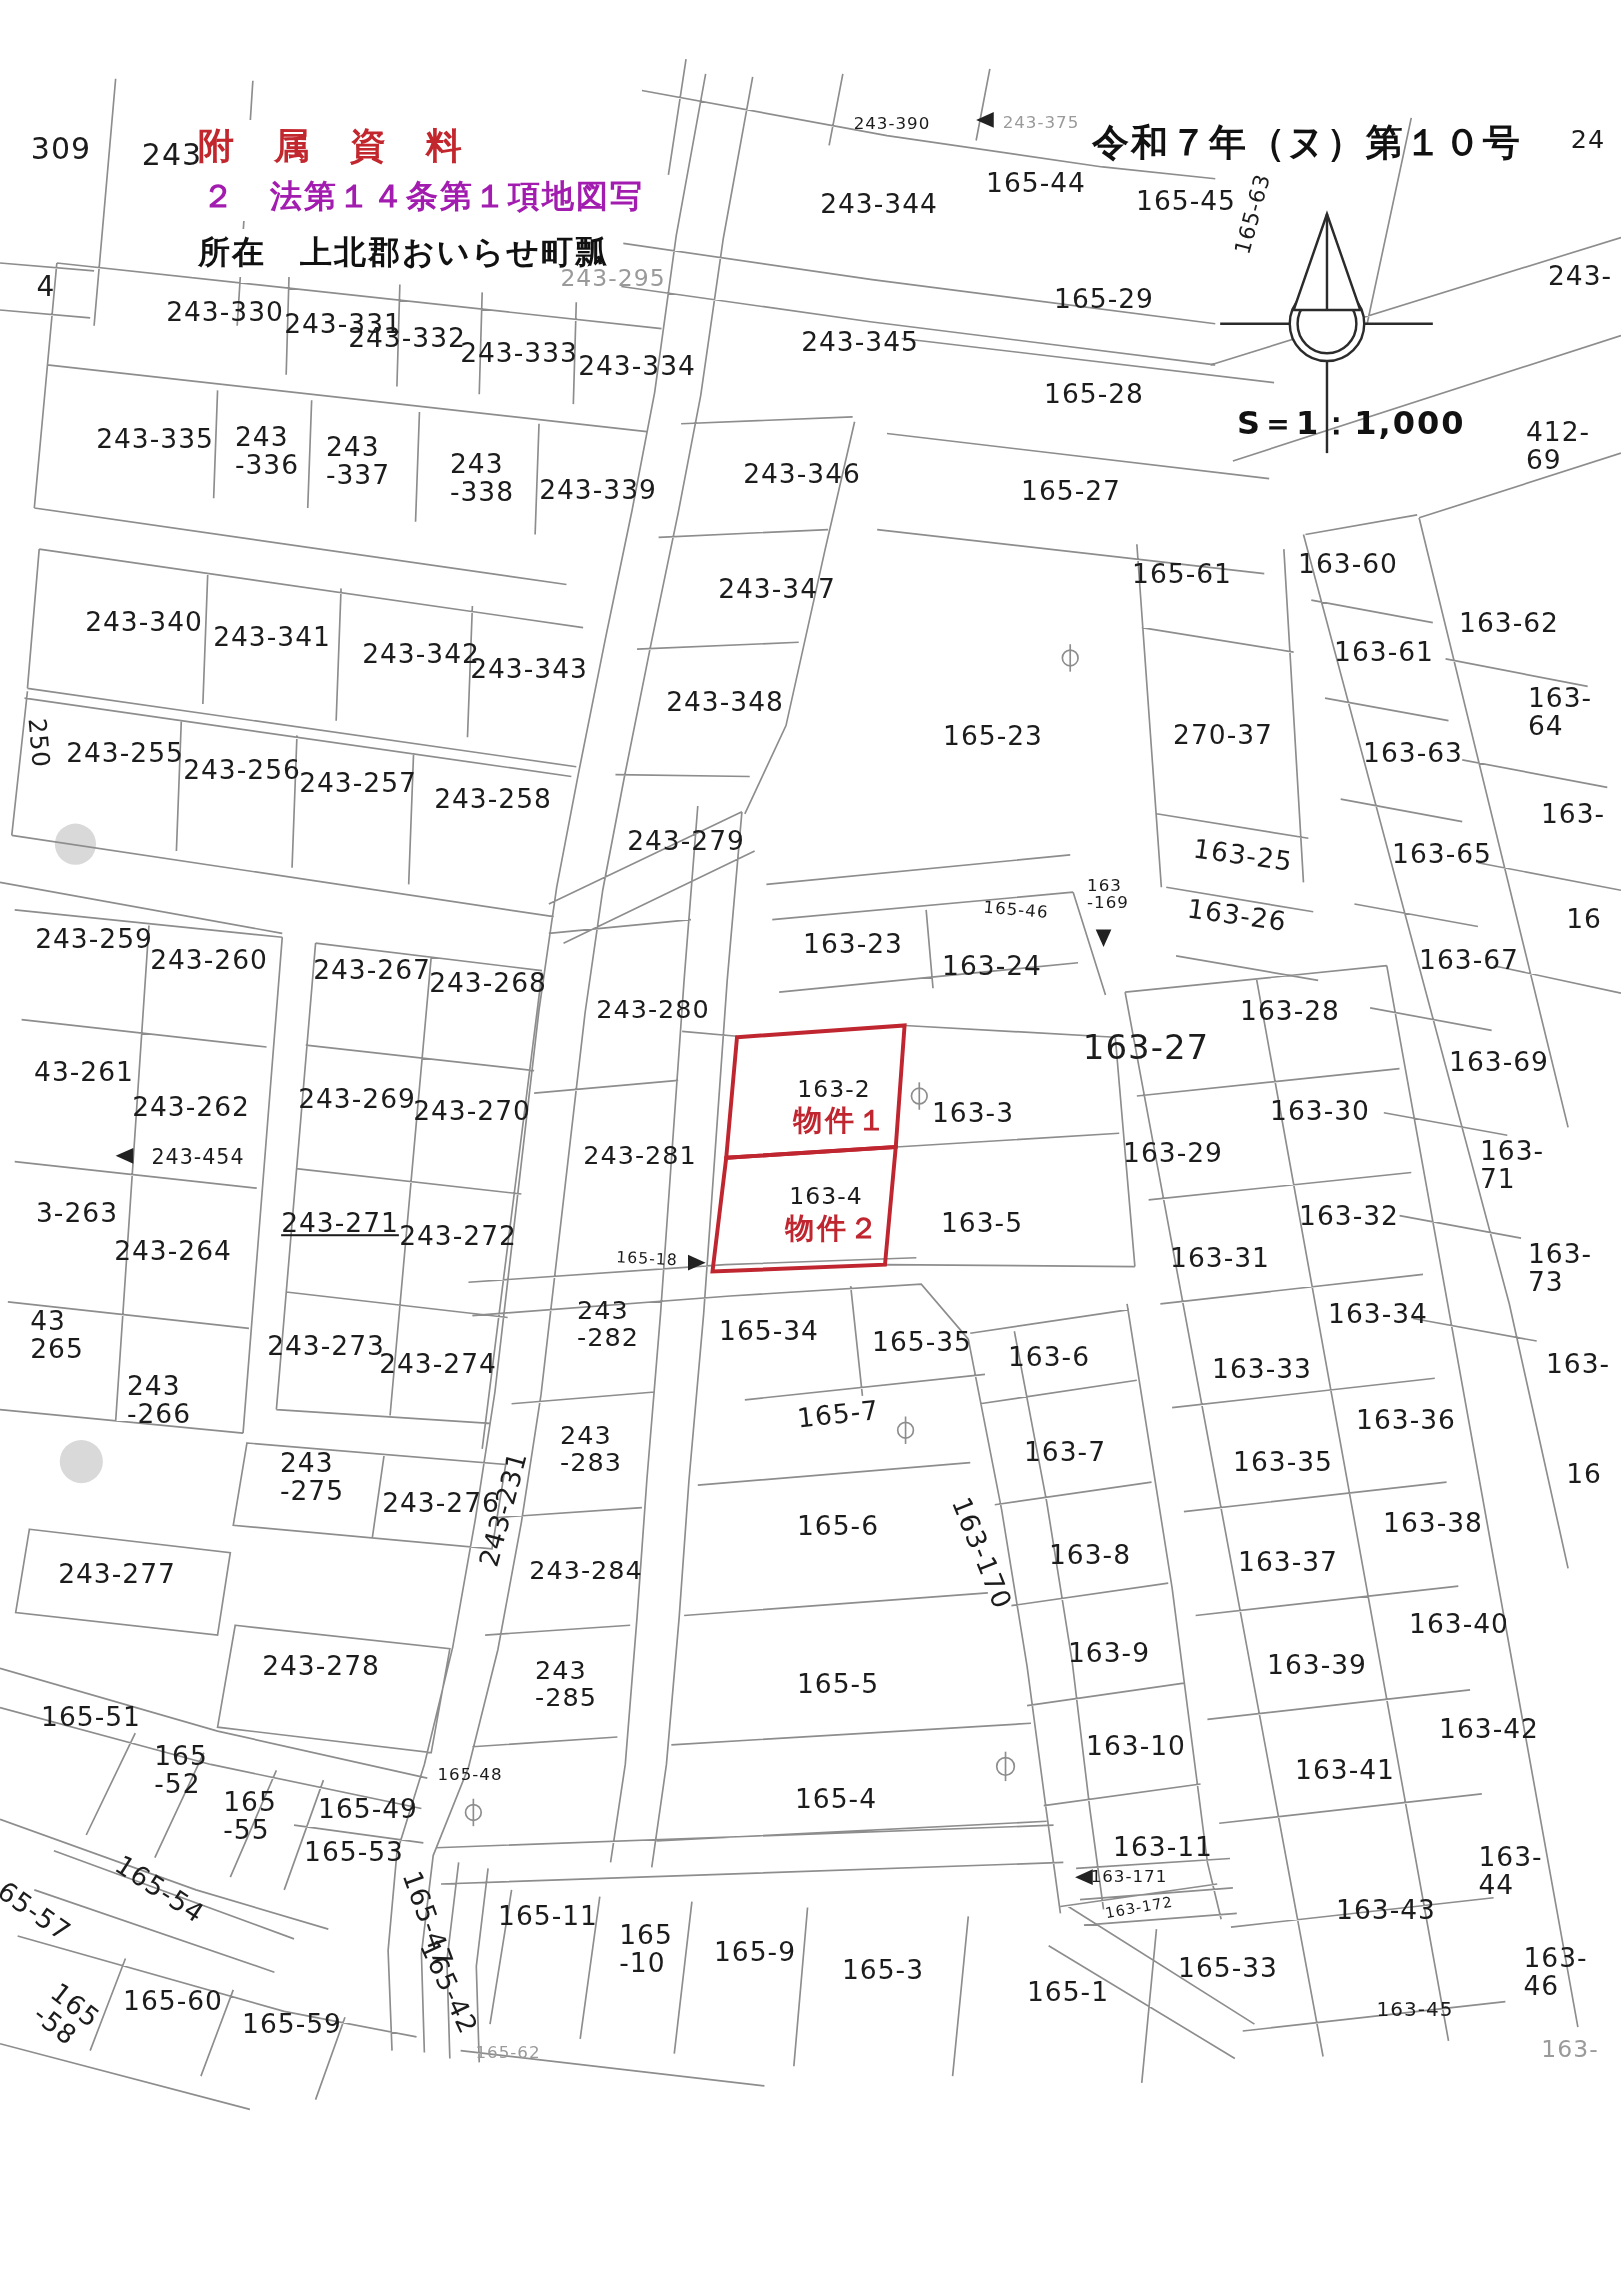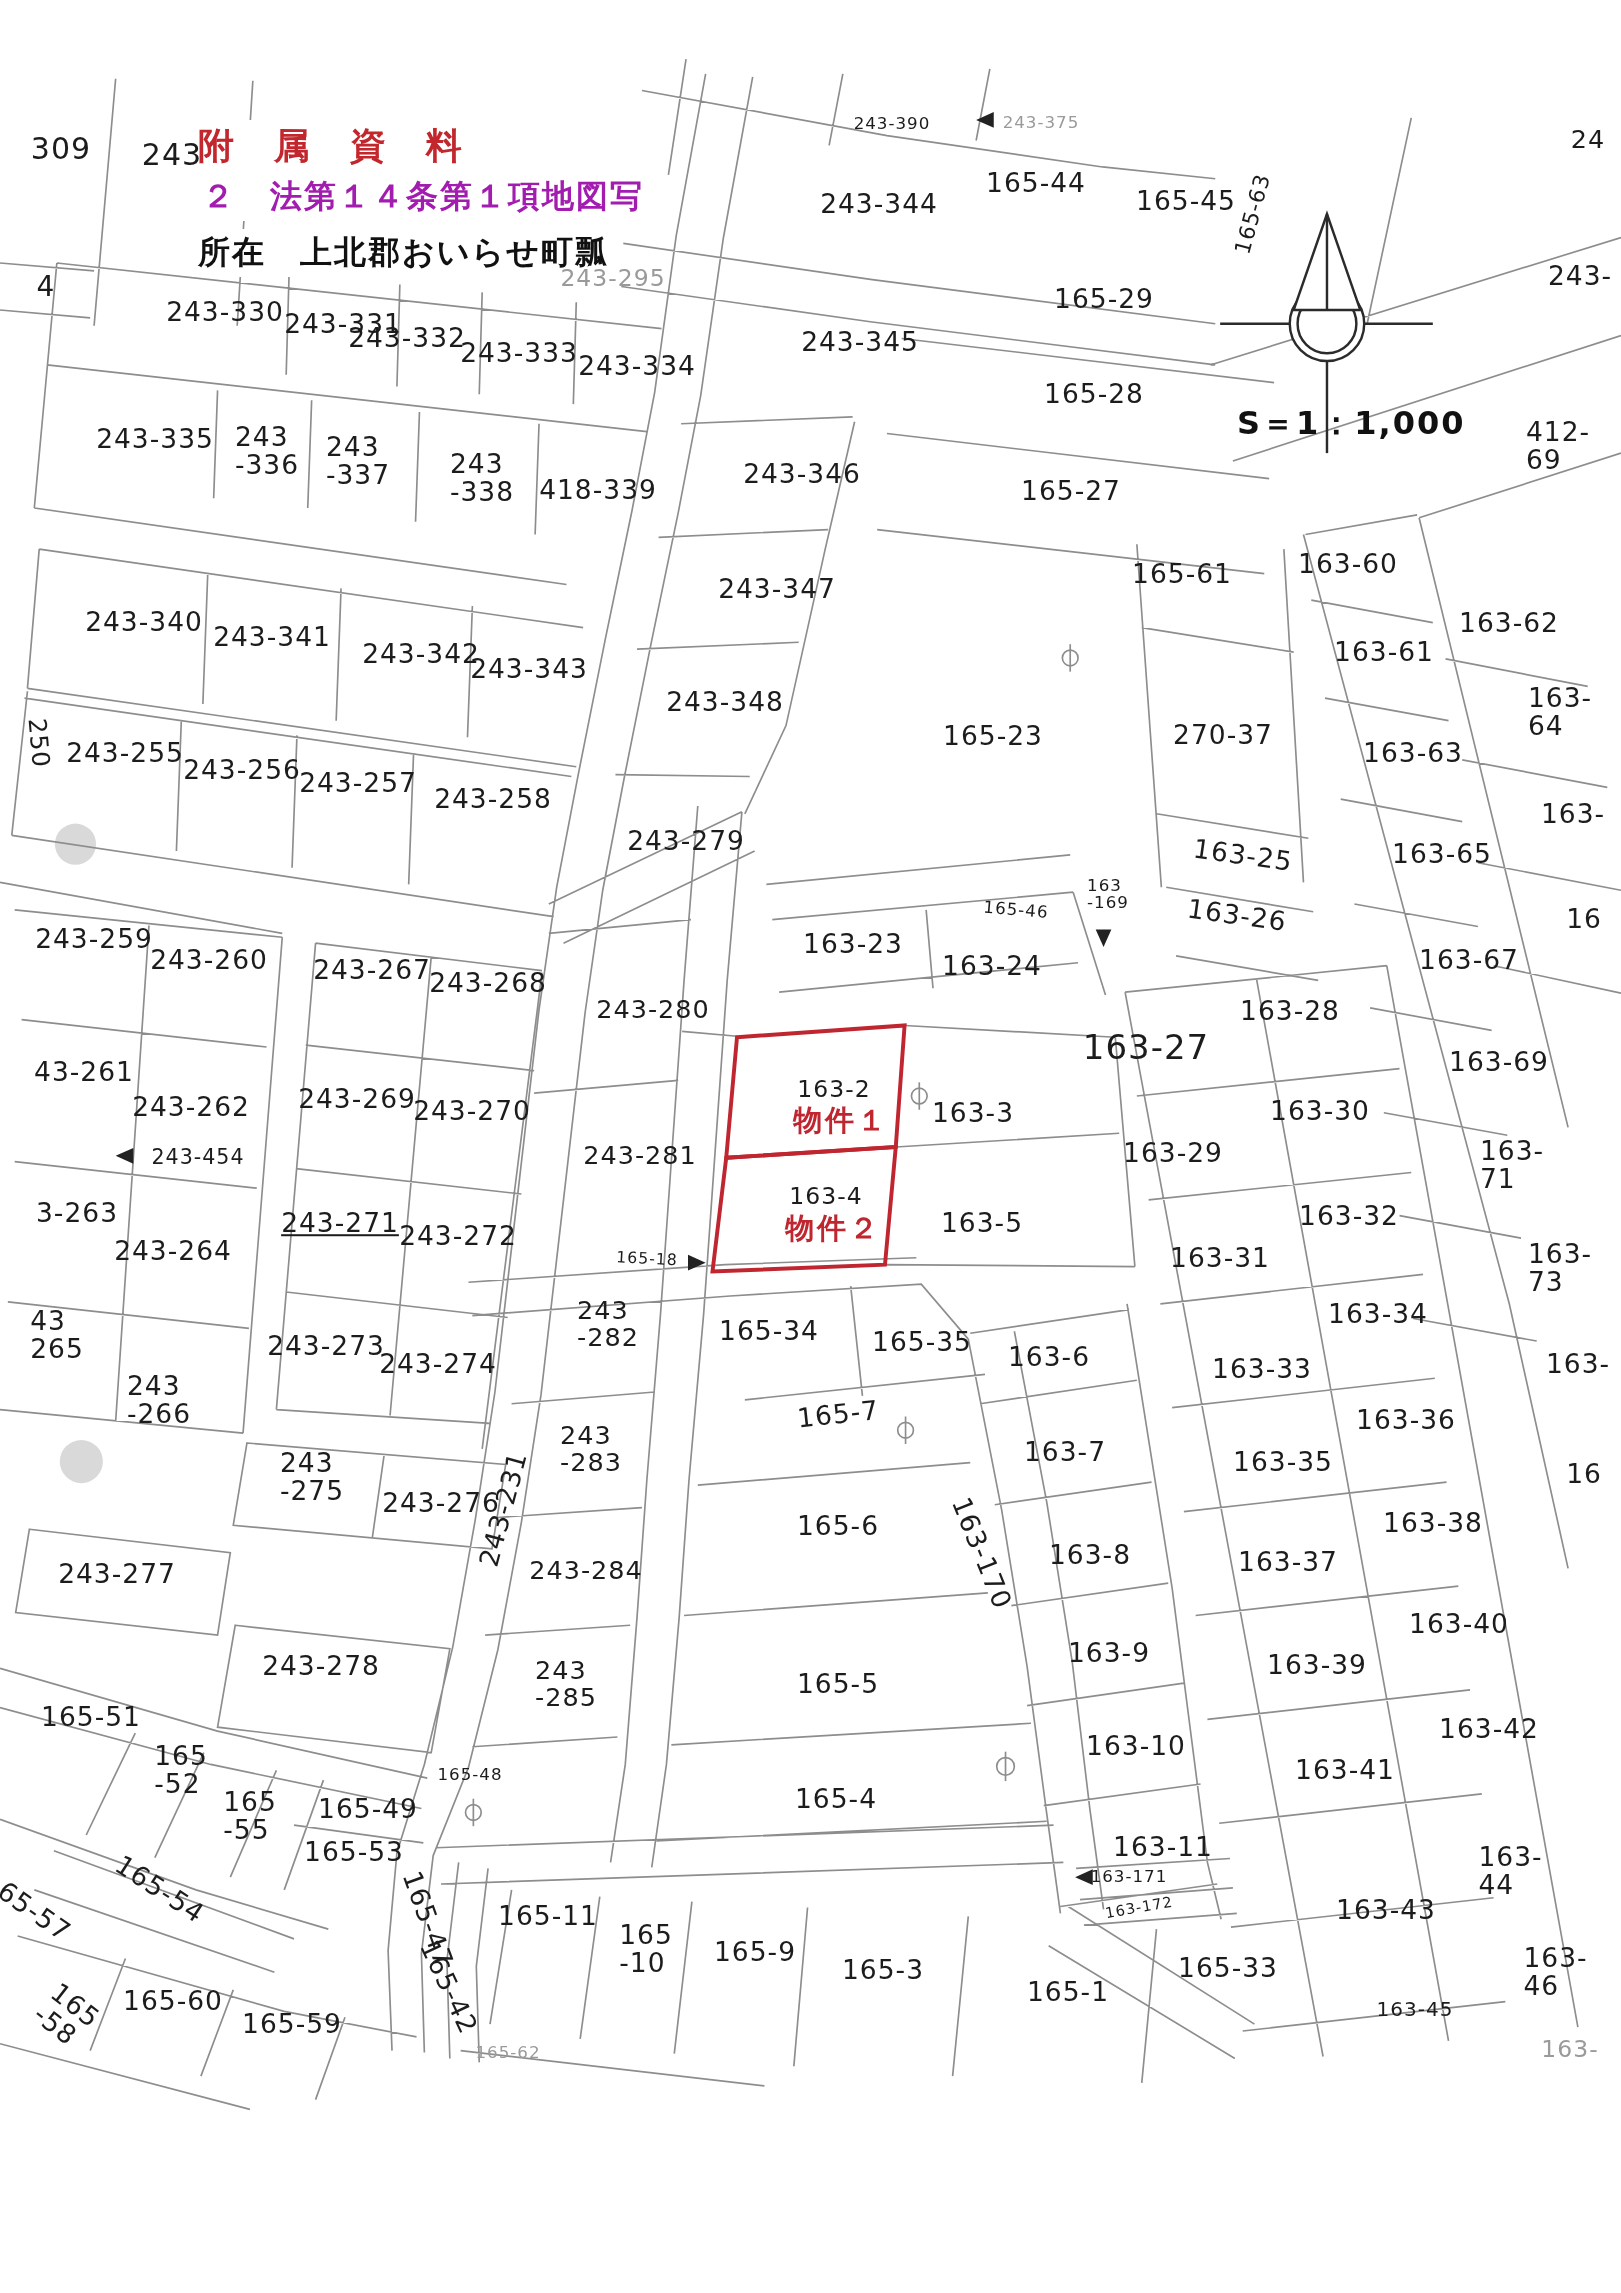"令和７年（ヌ）第１０号" div.hdr { html: none -> <div>令和７年（ヌ）第１０号</div> }
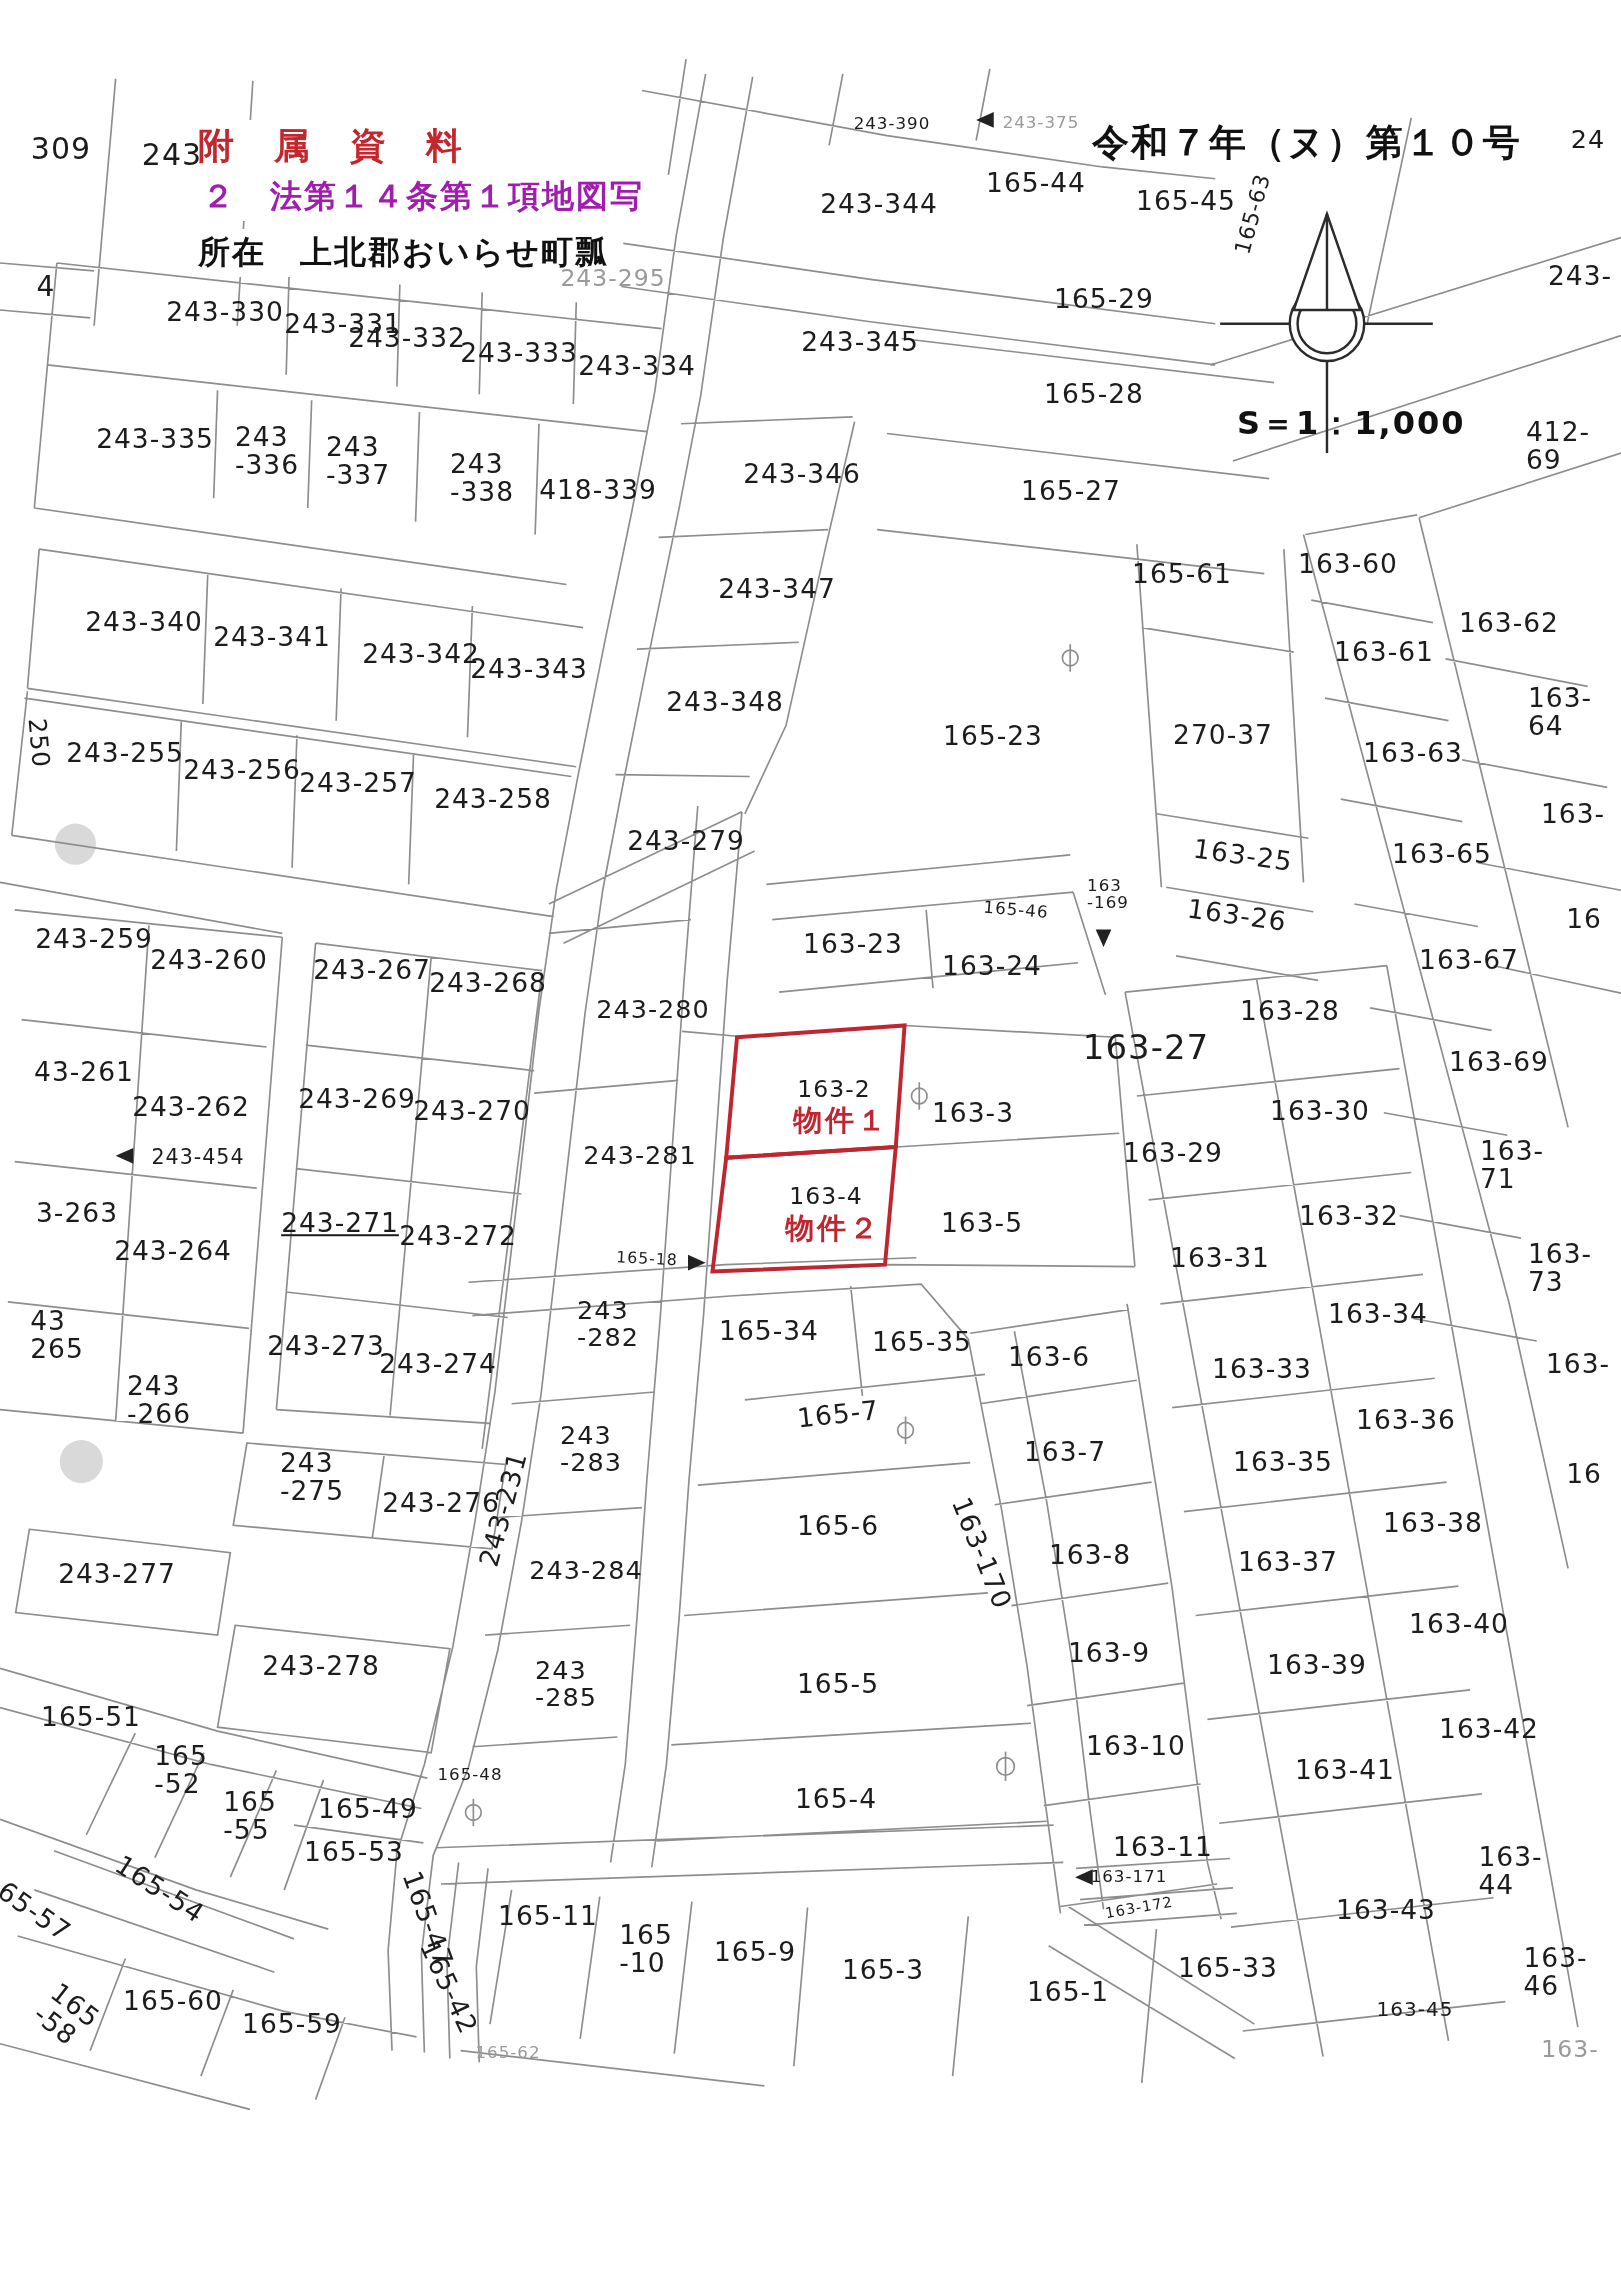"418-339" div.lbl { text: 418-339 -> 243-339 }
